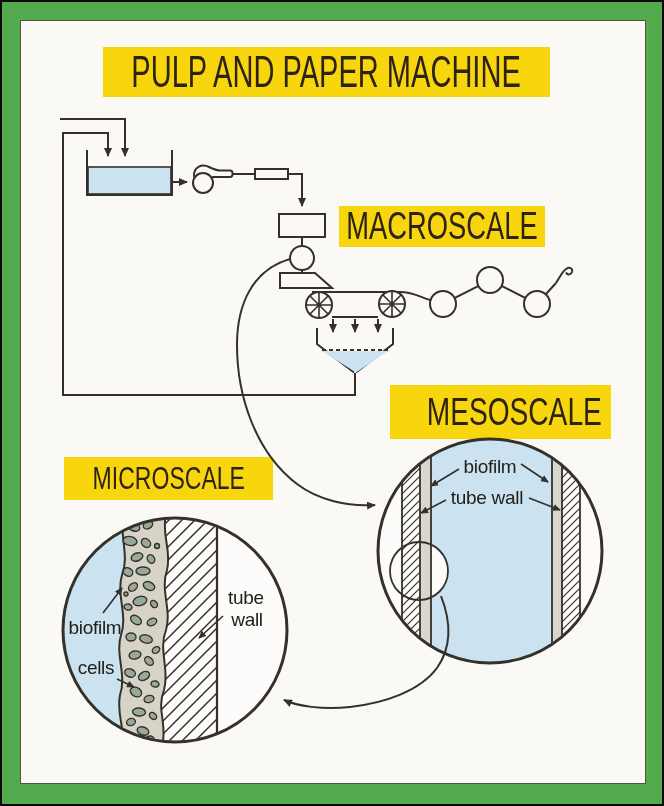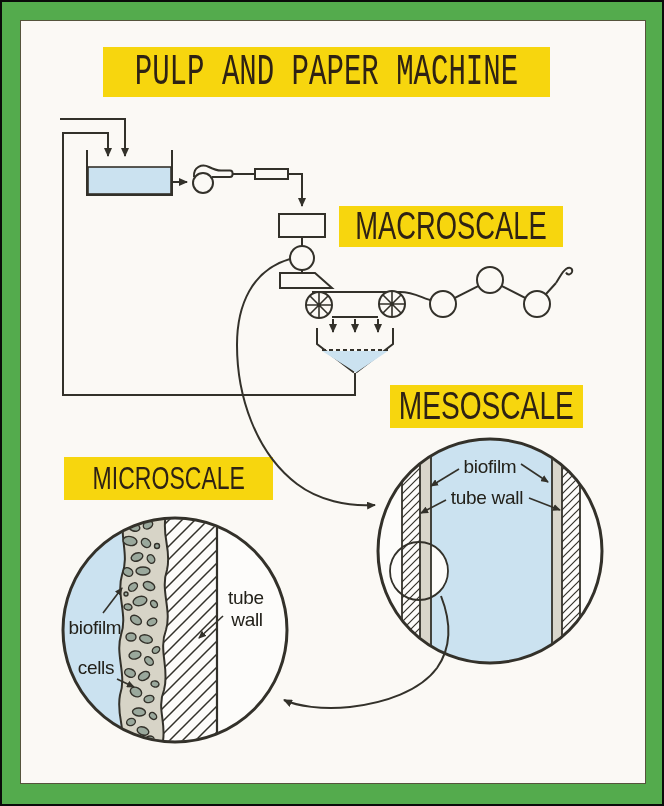"PULP AND PAPER MACHINE" .banner-title { font-family: Liberation Mono, monospace -> none }
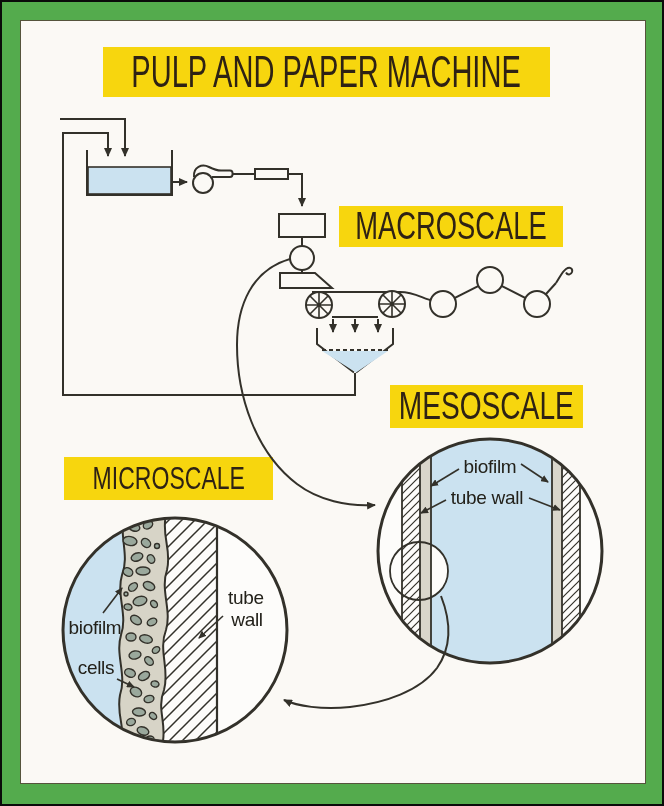"MACROSCALE" .banner-macro { width: 224px -> 206px }
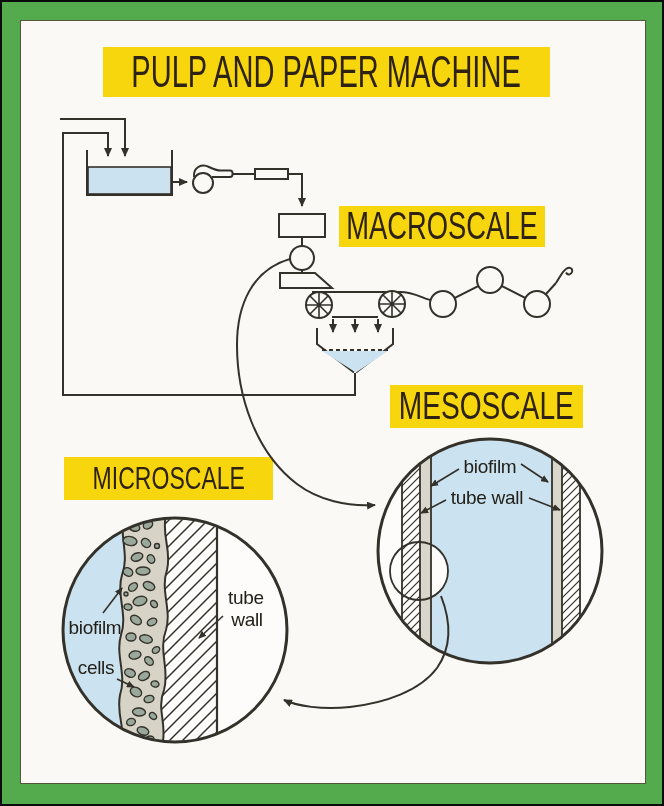"MESOSCALE" .banner-meso { height: 43px -> 54px; padding-left: none -> 28px }
